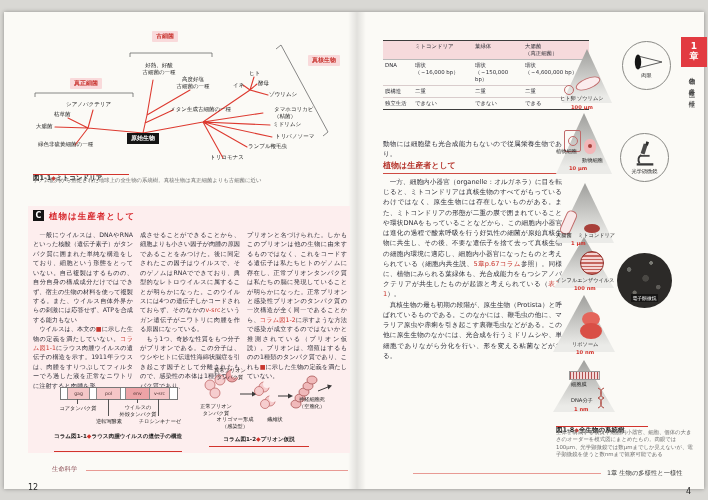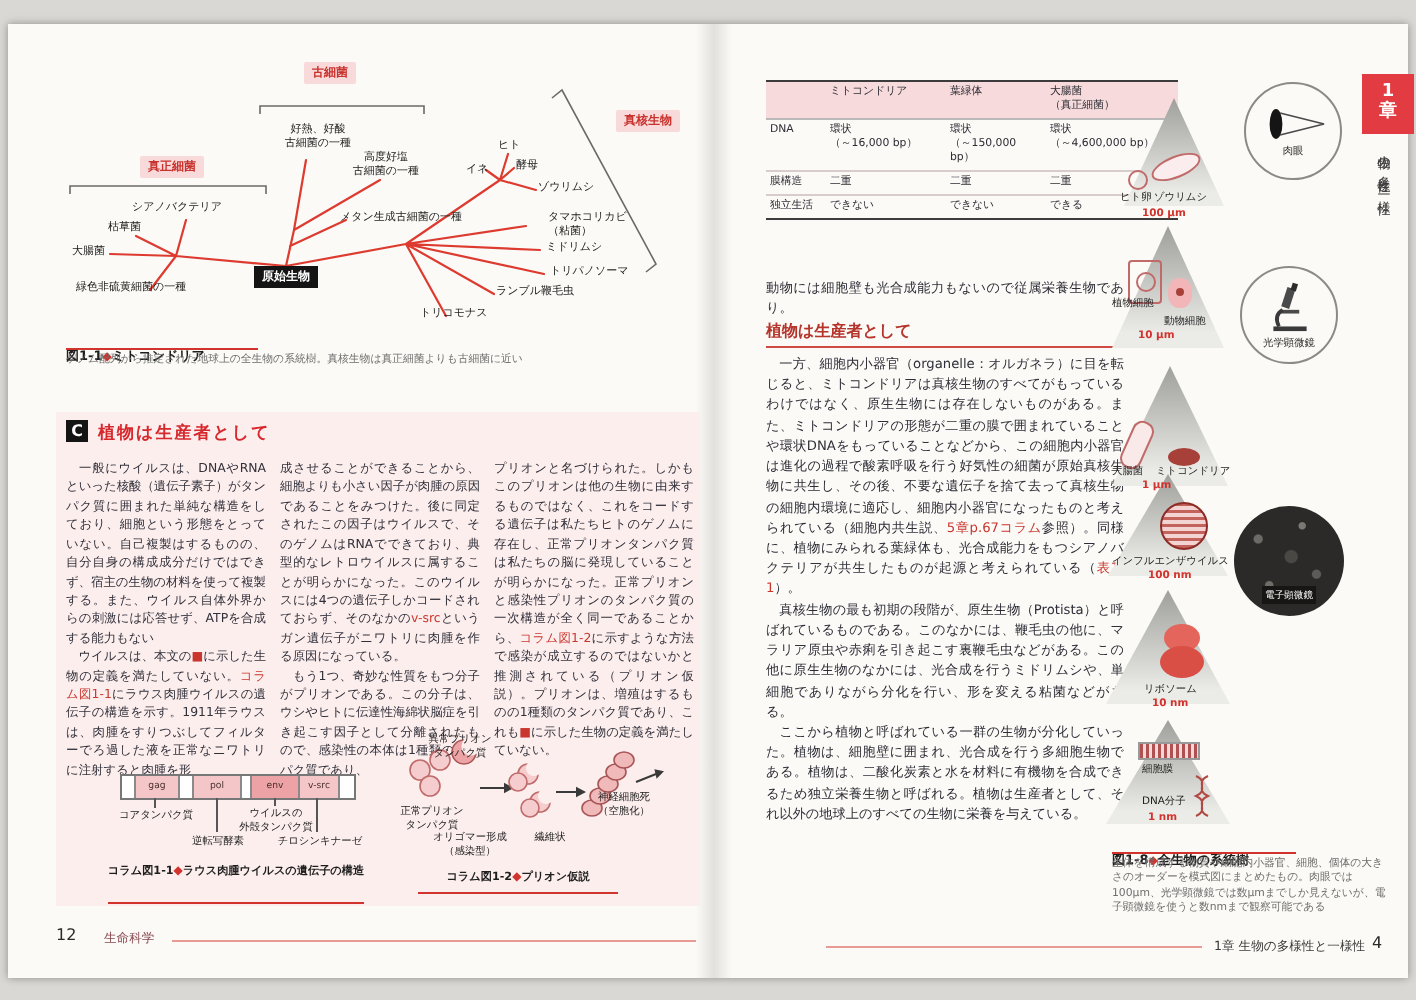"ここから植物と呼ばれている一群の生物が分化していった。植物は、細胞壁に囲まれ、光" p.bp { html: <p> ここから植物と呼ばれている一群の生物が分化していった。植物は、細胞壁に囲まれ、光合成を行う多細胞生物である。植物は、二酸化炭素と水を材料に有機物を合成できるため独立栄養生物と呼ばれる。植物は生産者として、それ以外の地球上のすべての生物に栄養を与えている。</p> -> none }
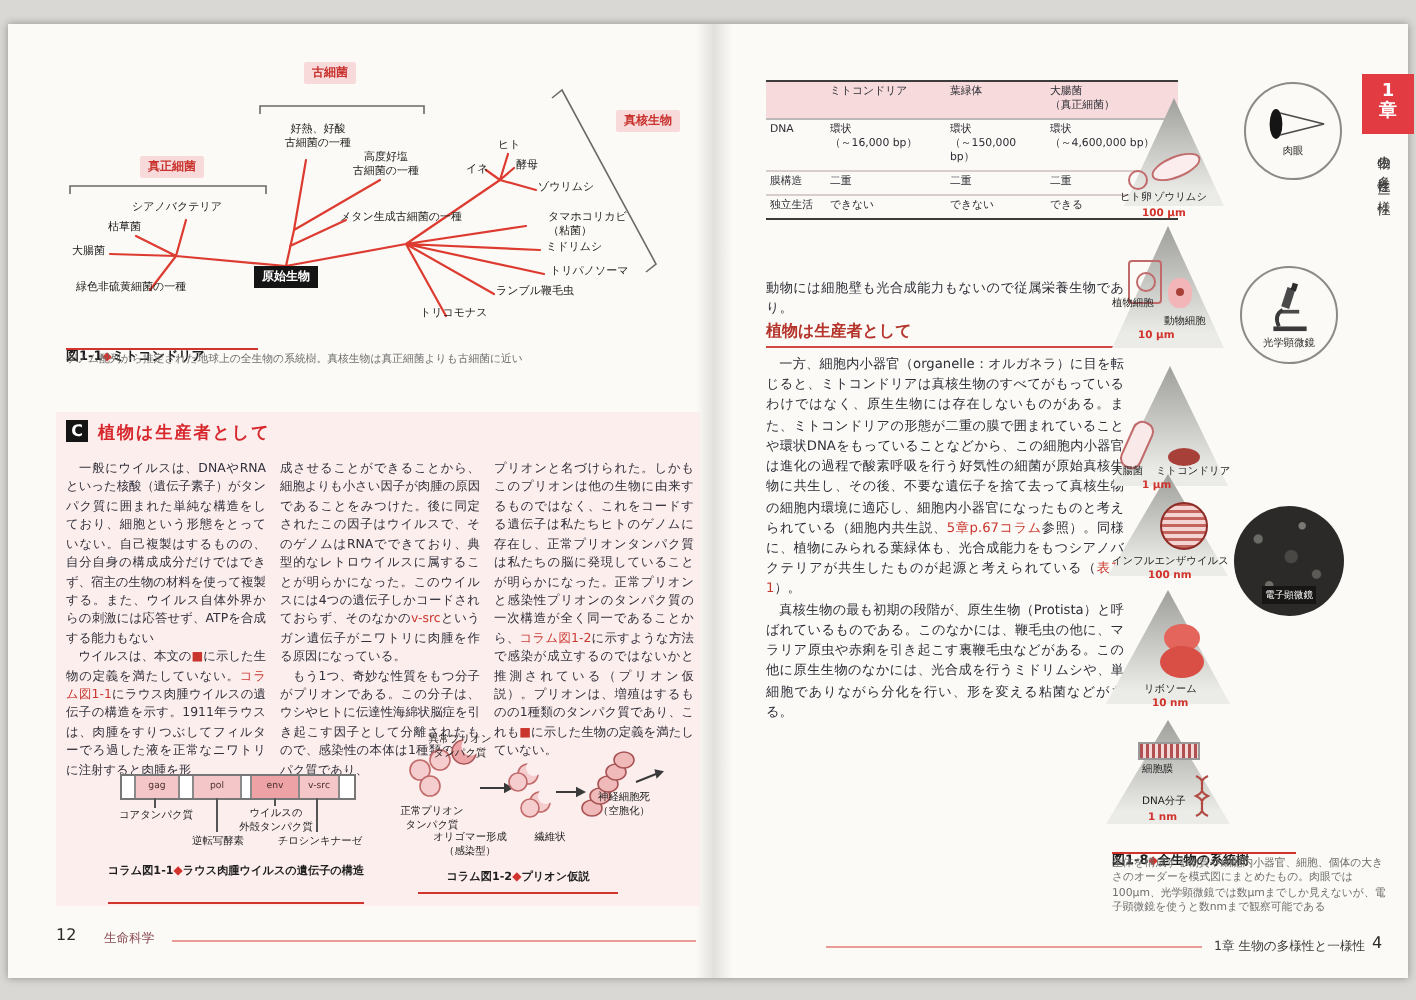"12" .pageno { margin-top: none -> 20px }
